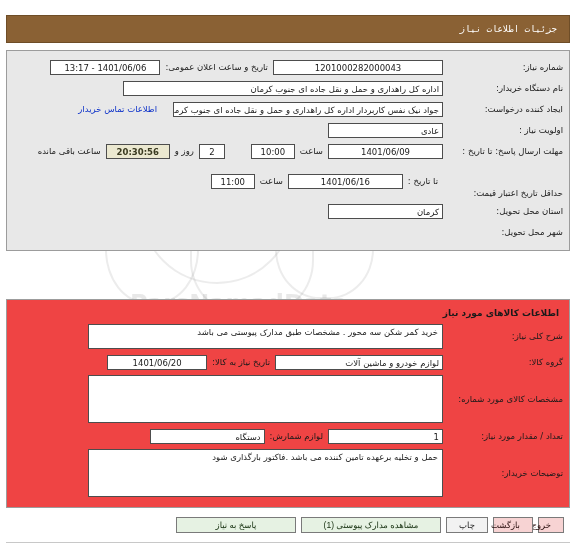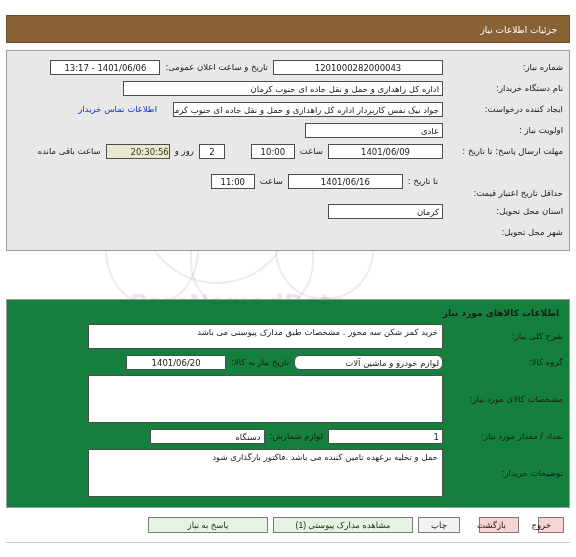"جزئیات اطلاعات نیاز" .title-bar { font-family: none -> Liberation Mono, monospace }
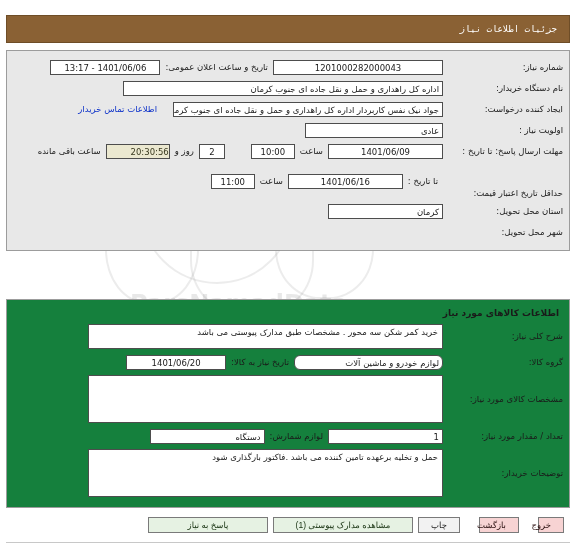"عادی" div.fld { width: 138px -> 115px }
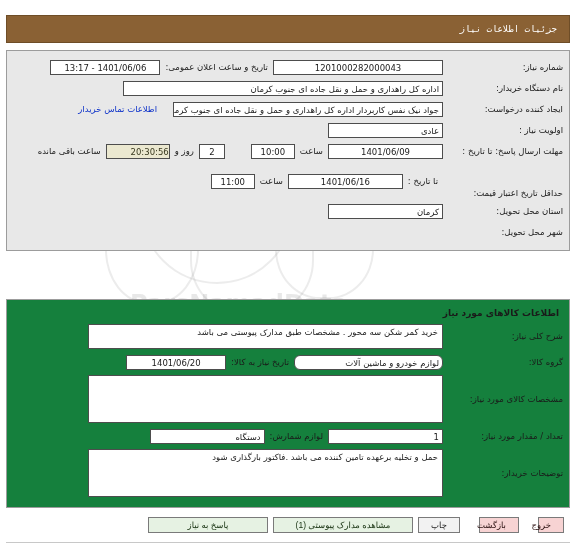"20:30:56" .timer { font-weight: none -> bold; text-align: none -> center }
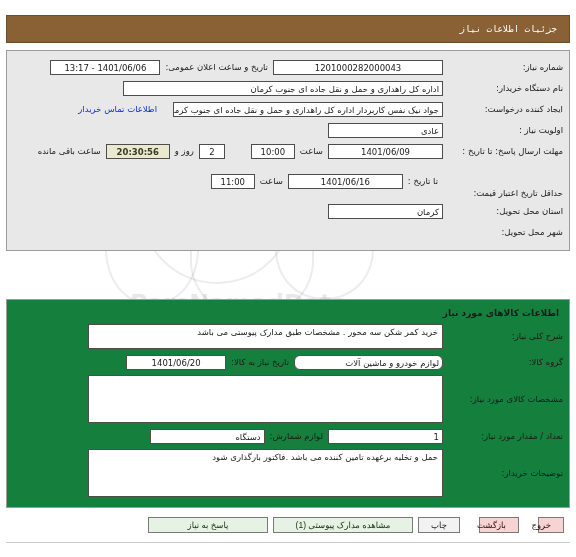"اطلاعات کالاهای مورد نیاز" .panel.inner-bg { background: #15803d -> #ef4444 }
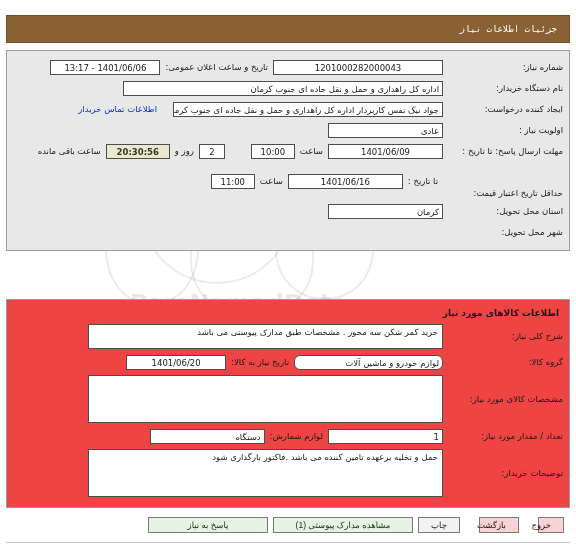"لوازم خودرو و ماشین آلات" div.fld { border-radius: 6px -> none; width: 149px -> 168px }
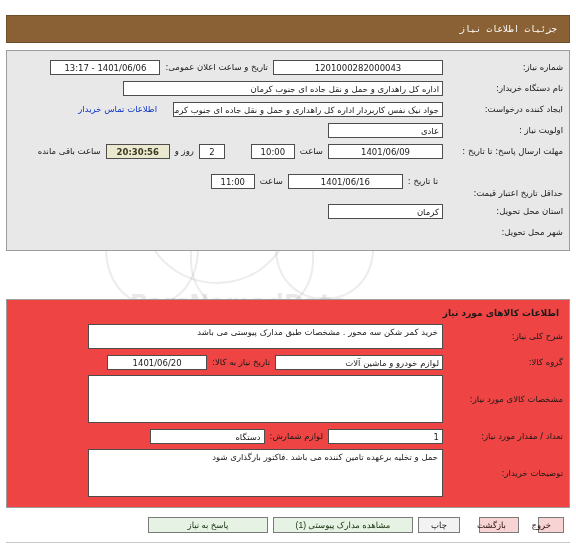"مشخصات کالای مورد نیاز:" div.lbl { text: نیاز -> شماره }
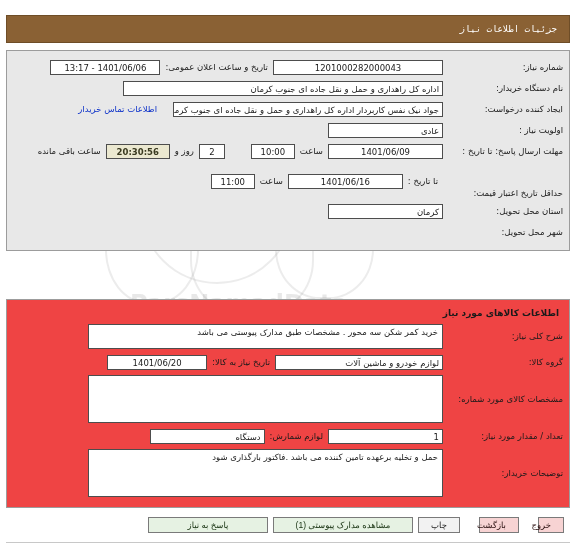"بازگشت" .btn.red { margin-left: 14px -> none }
